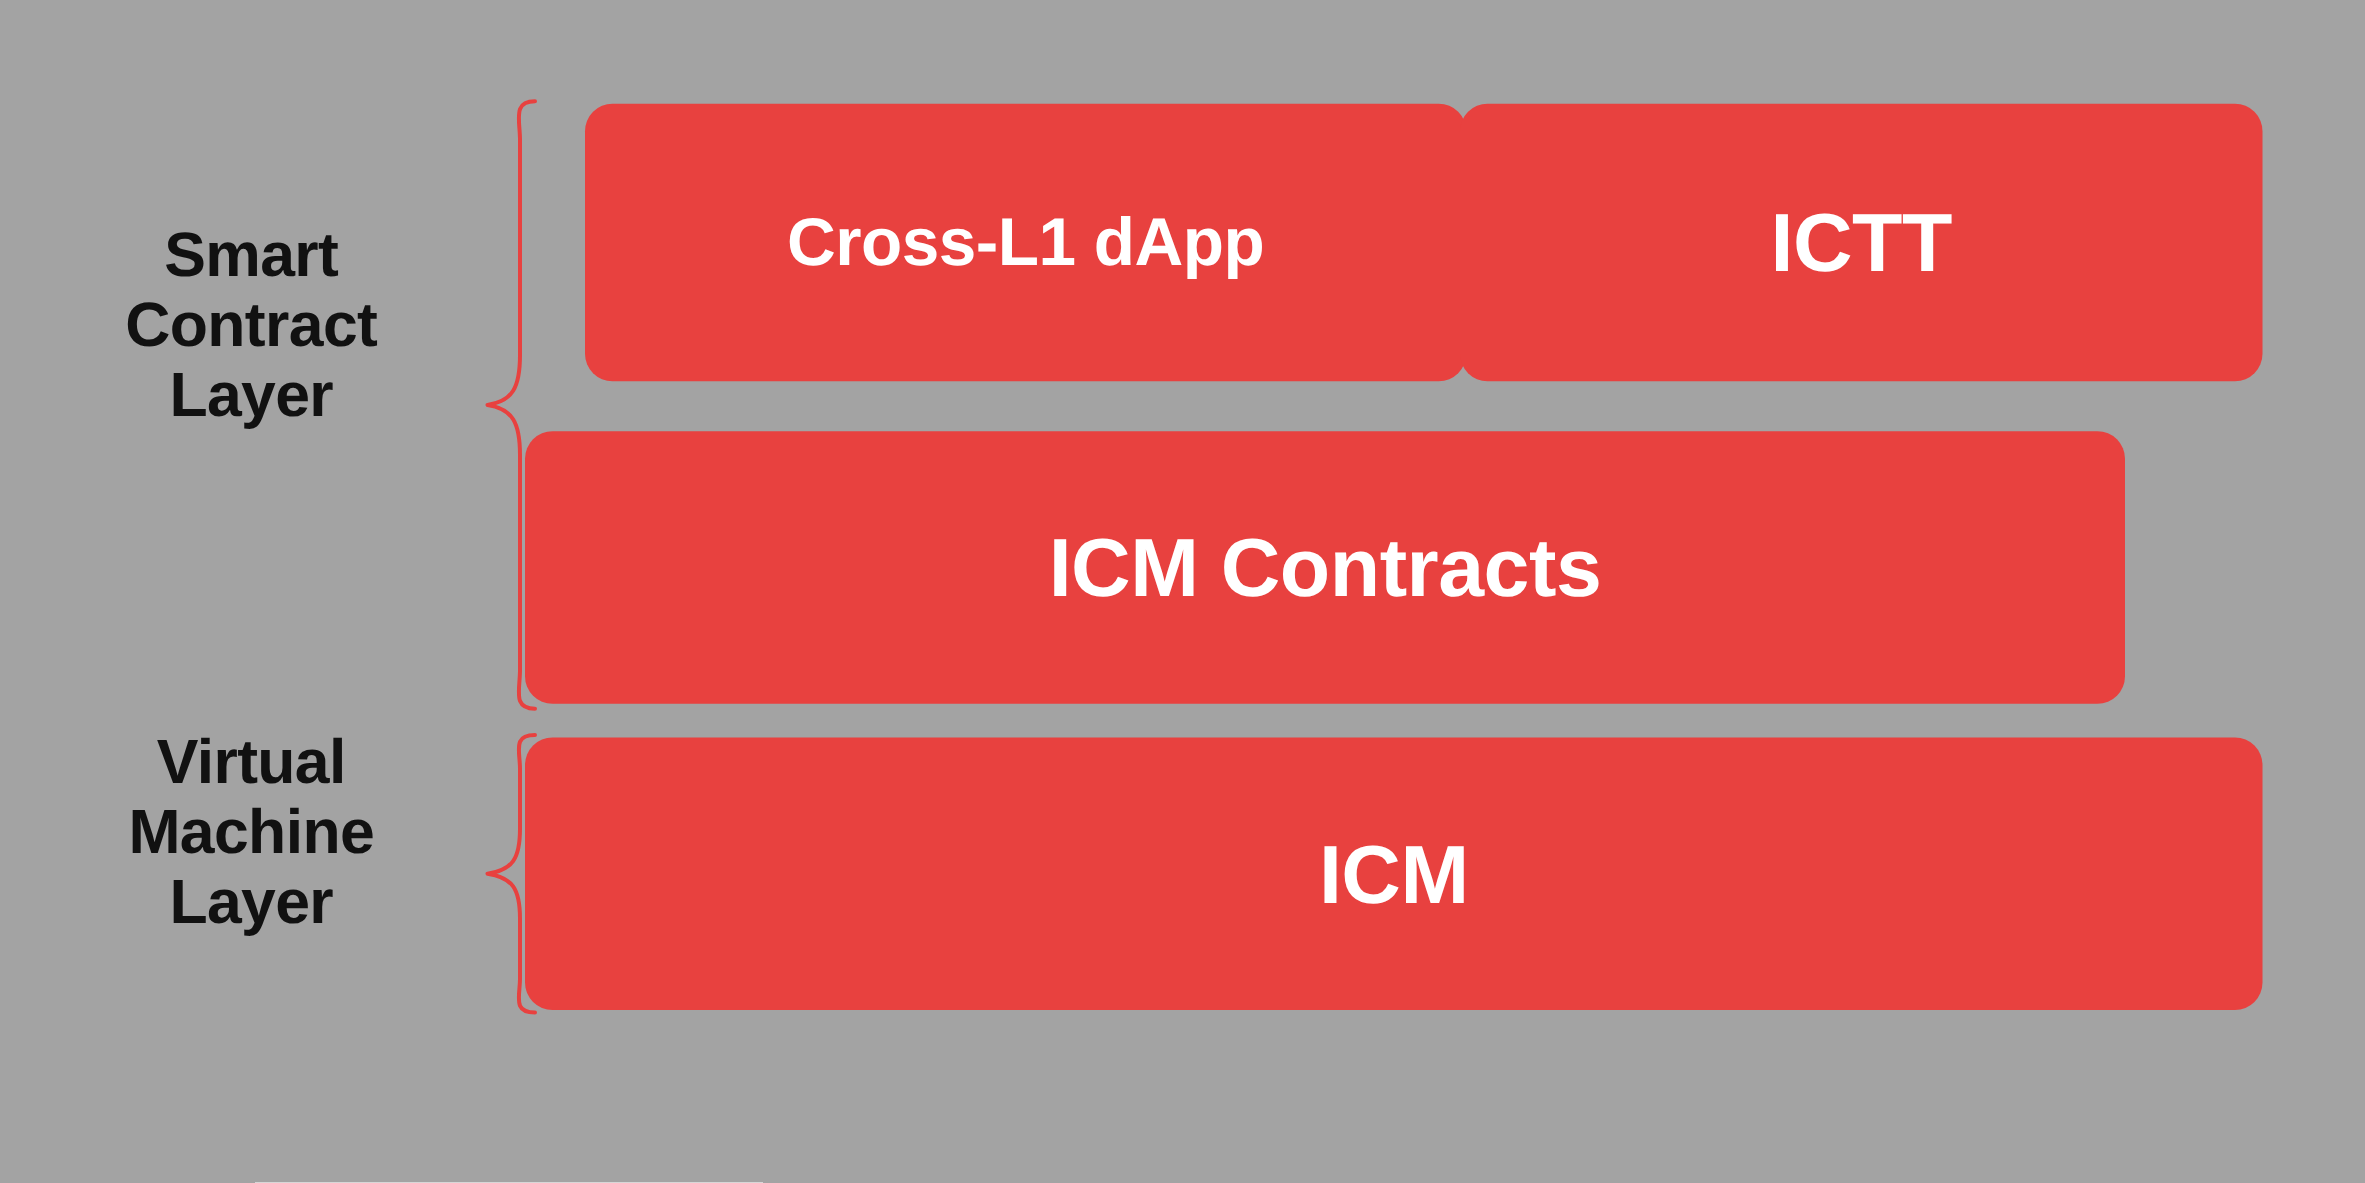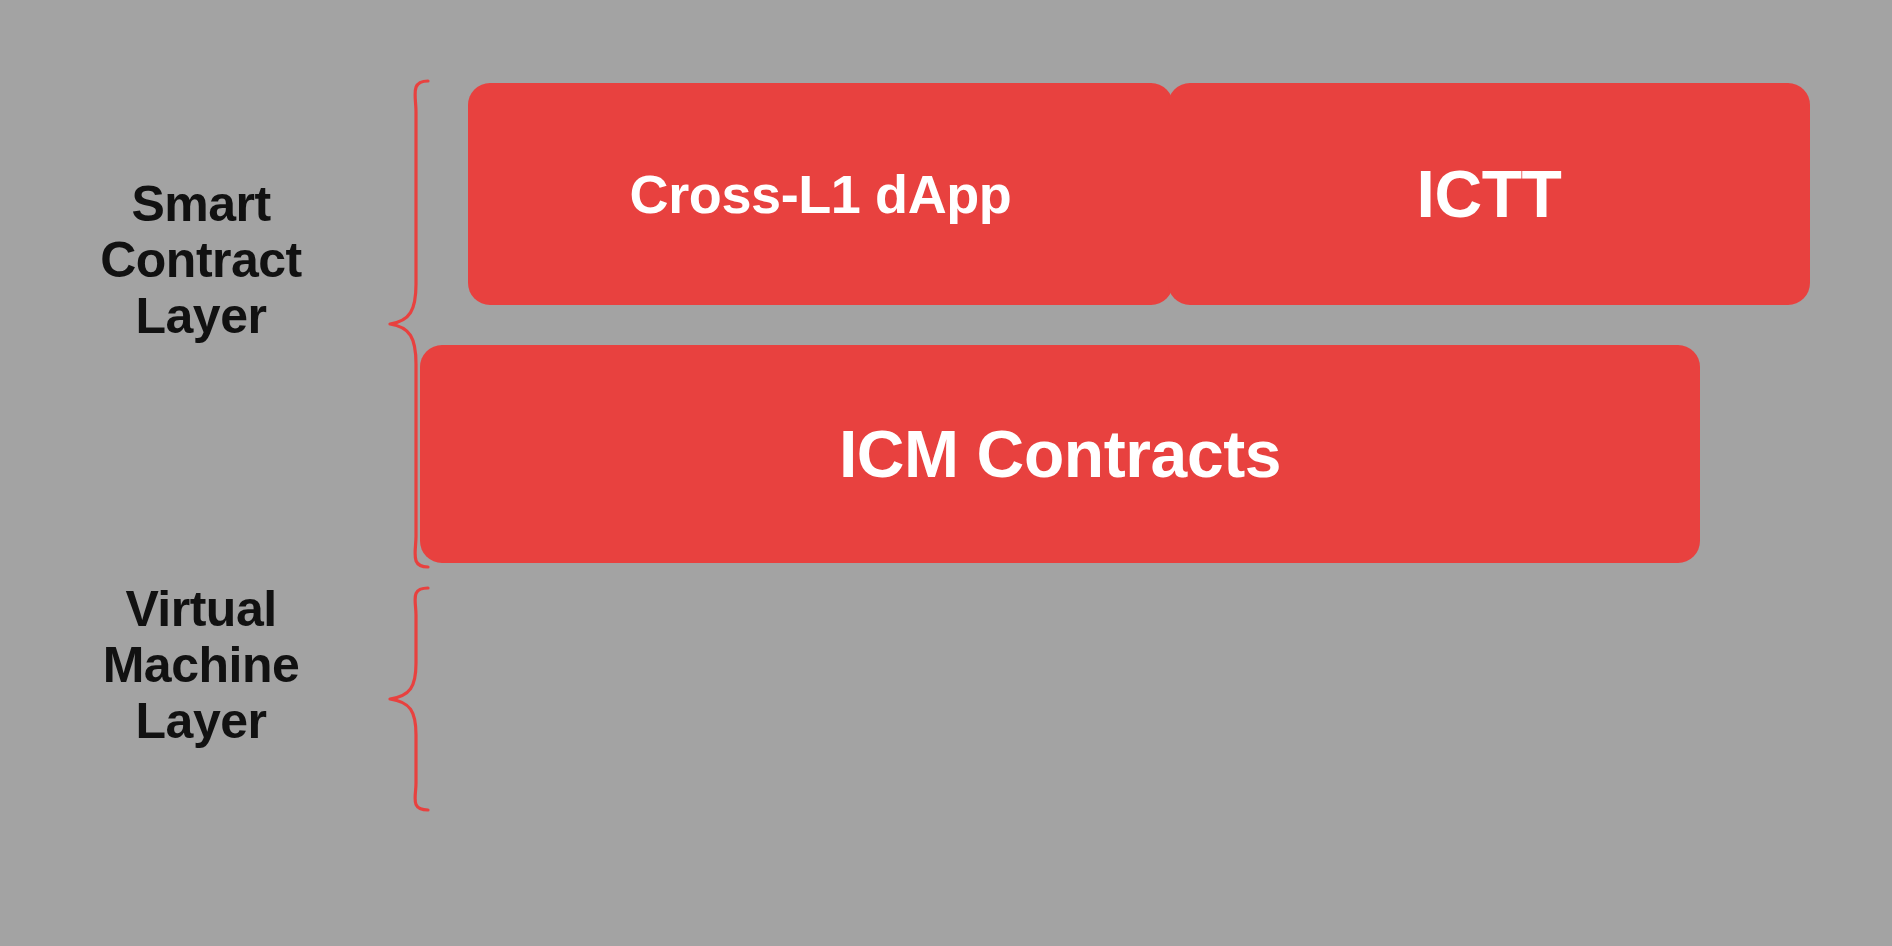"ICM" div.node-box { html: none -> <div> <span>ICM</span> </div> }
